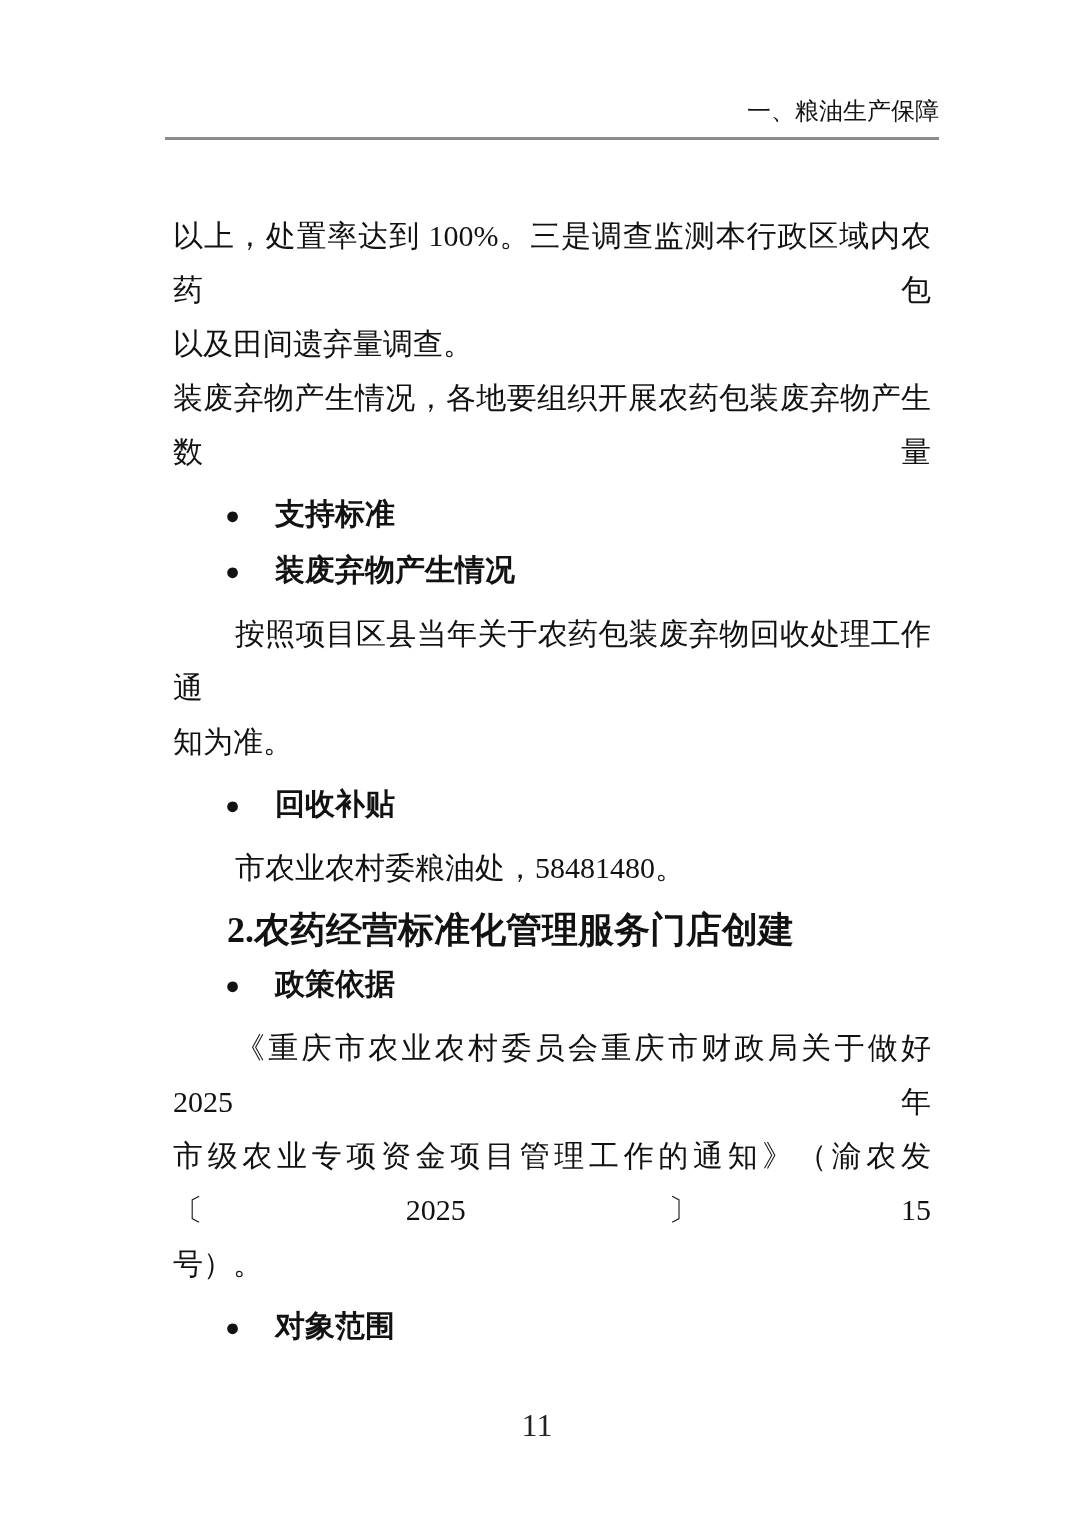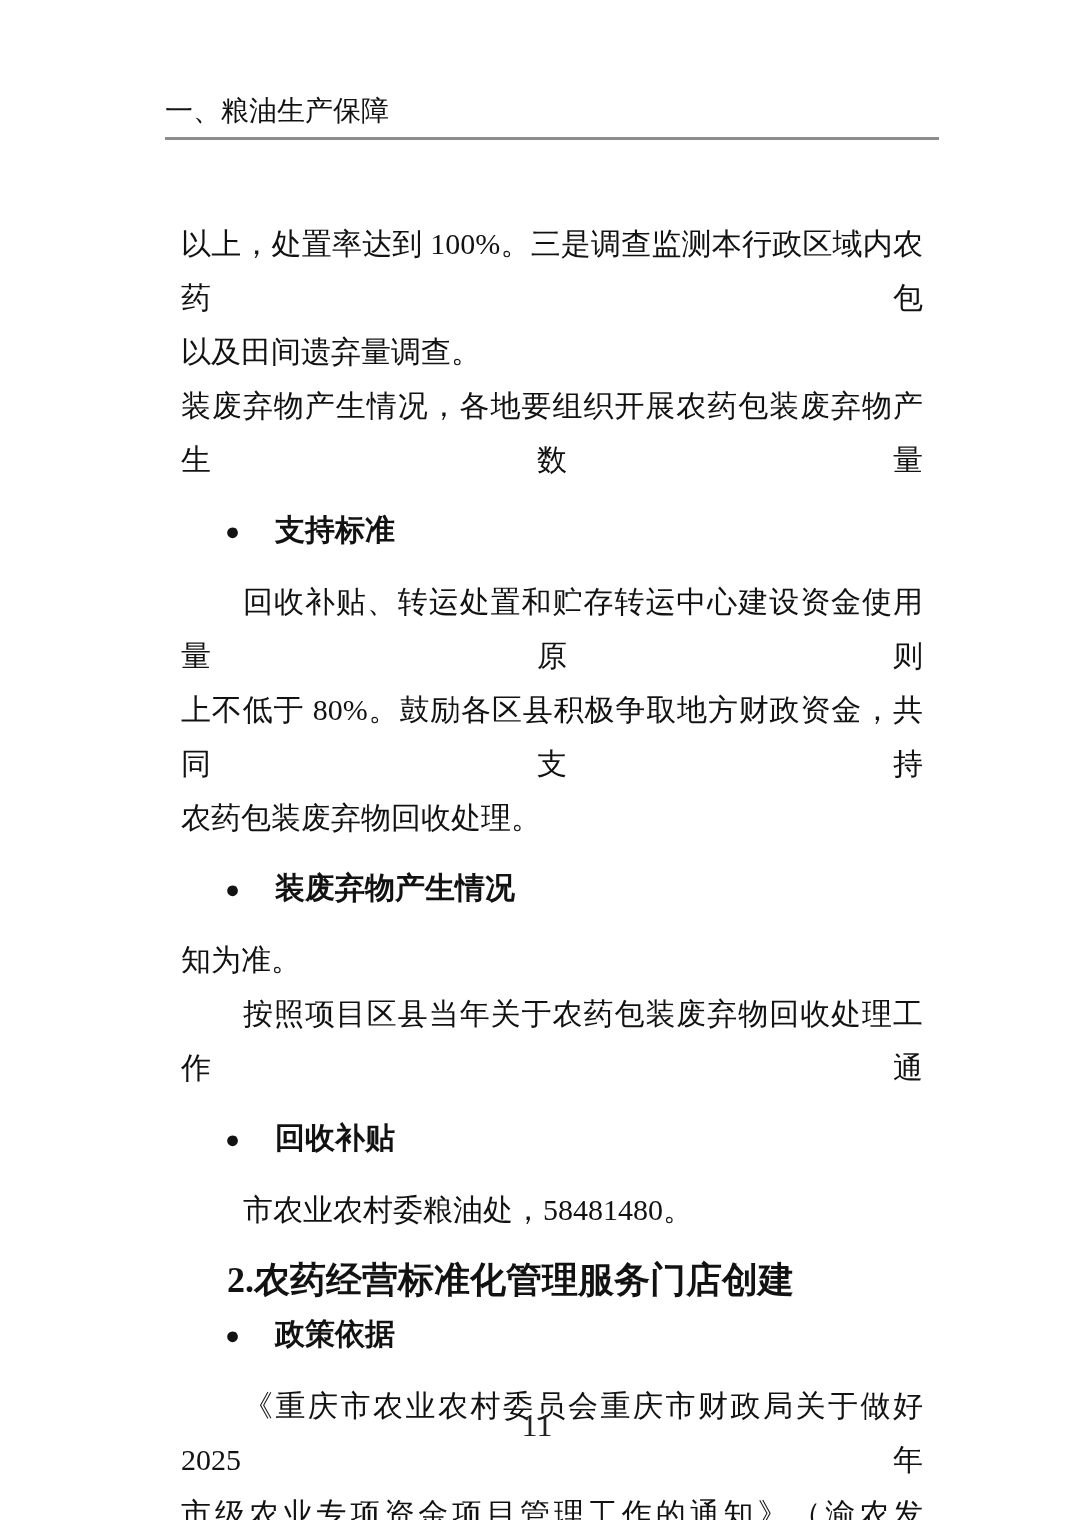"一、粮油生产保障" .header-title { font-size: 28px -> 24px; text-align: left -> right }
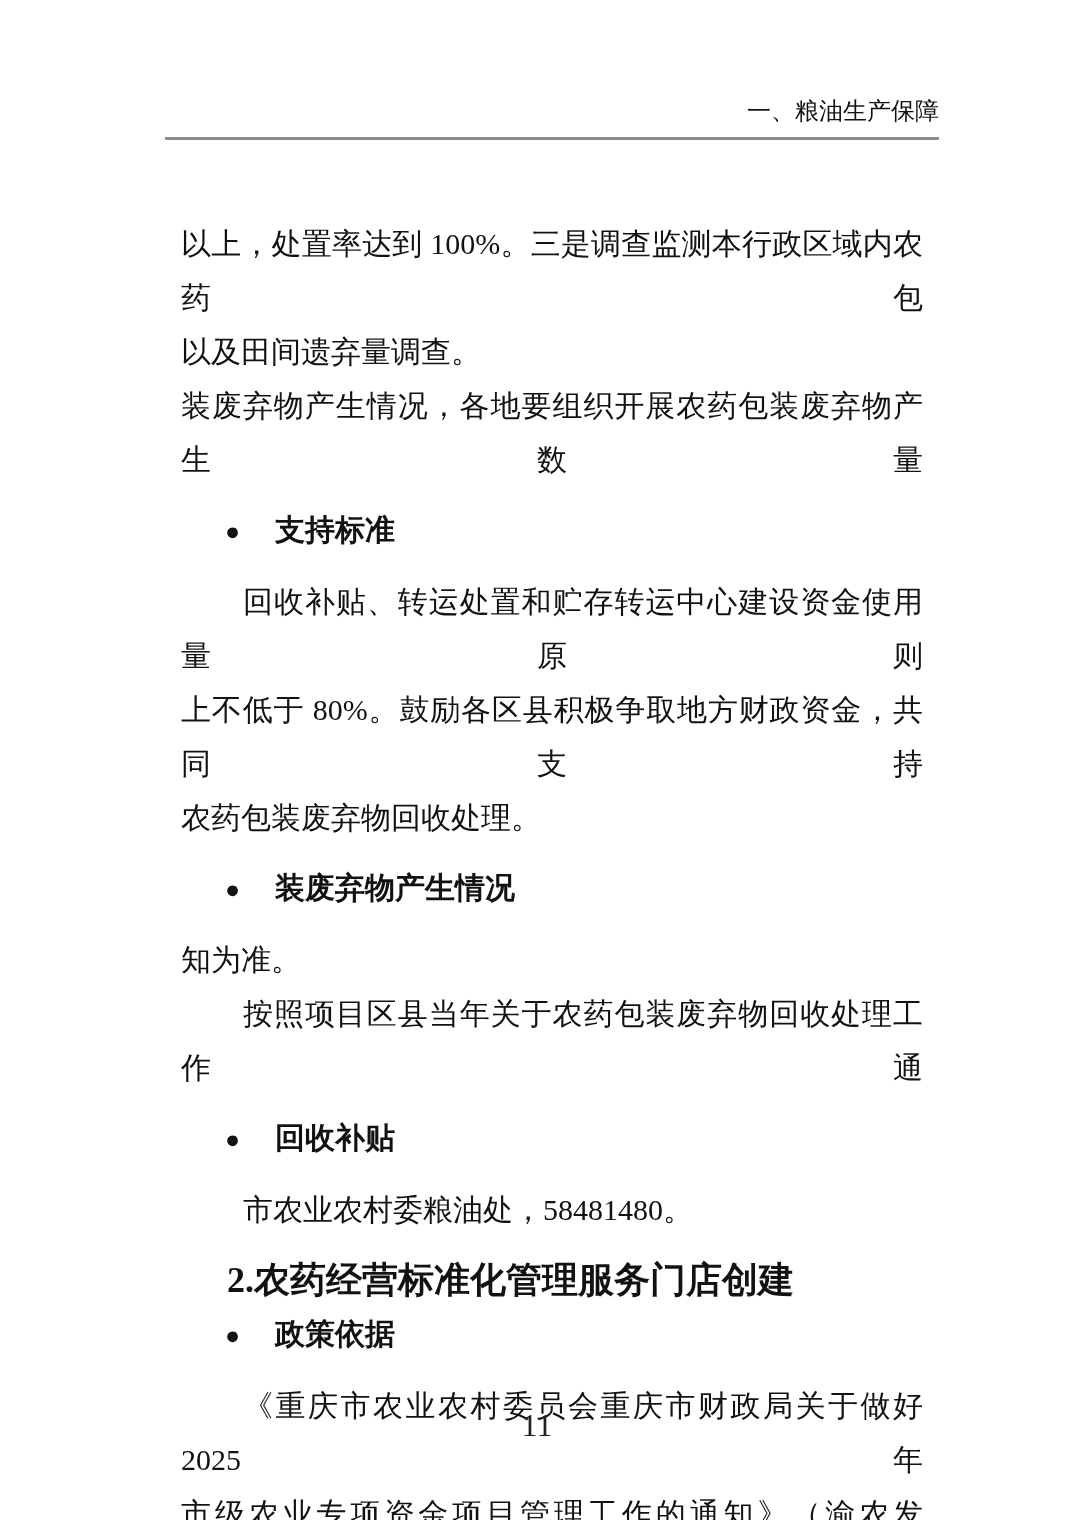"以上，处置率达到 100%。三是调查监测本行政区域内农药包" .para { margin: 16px -> 8px }
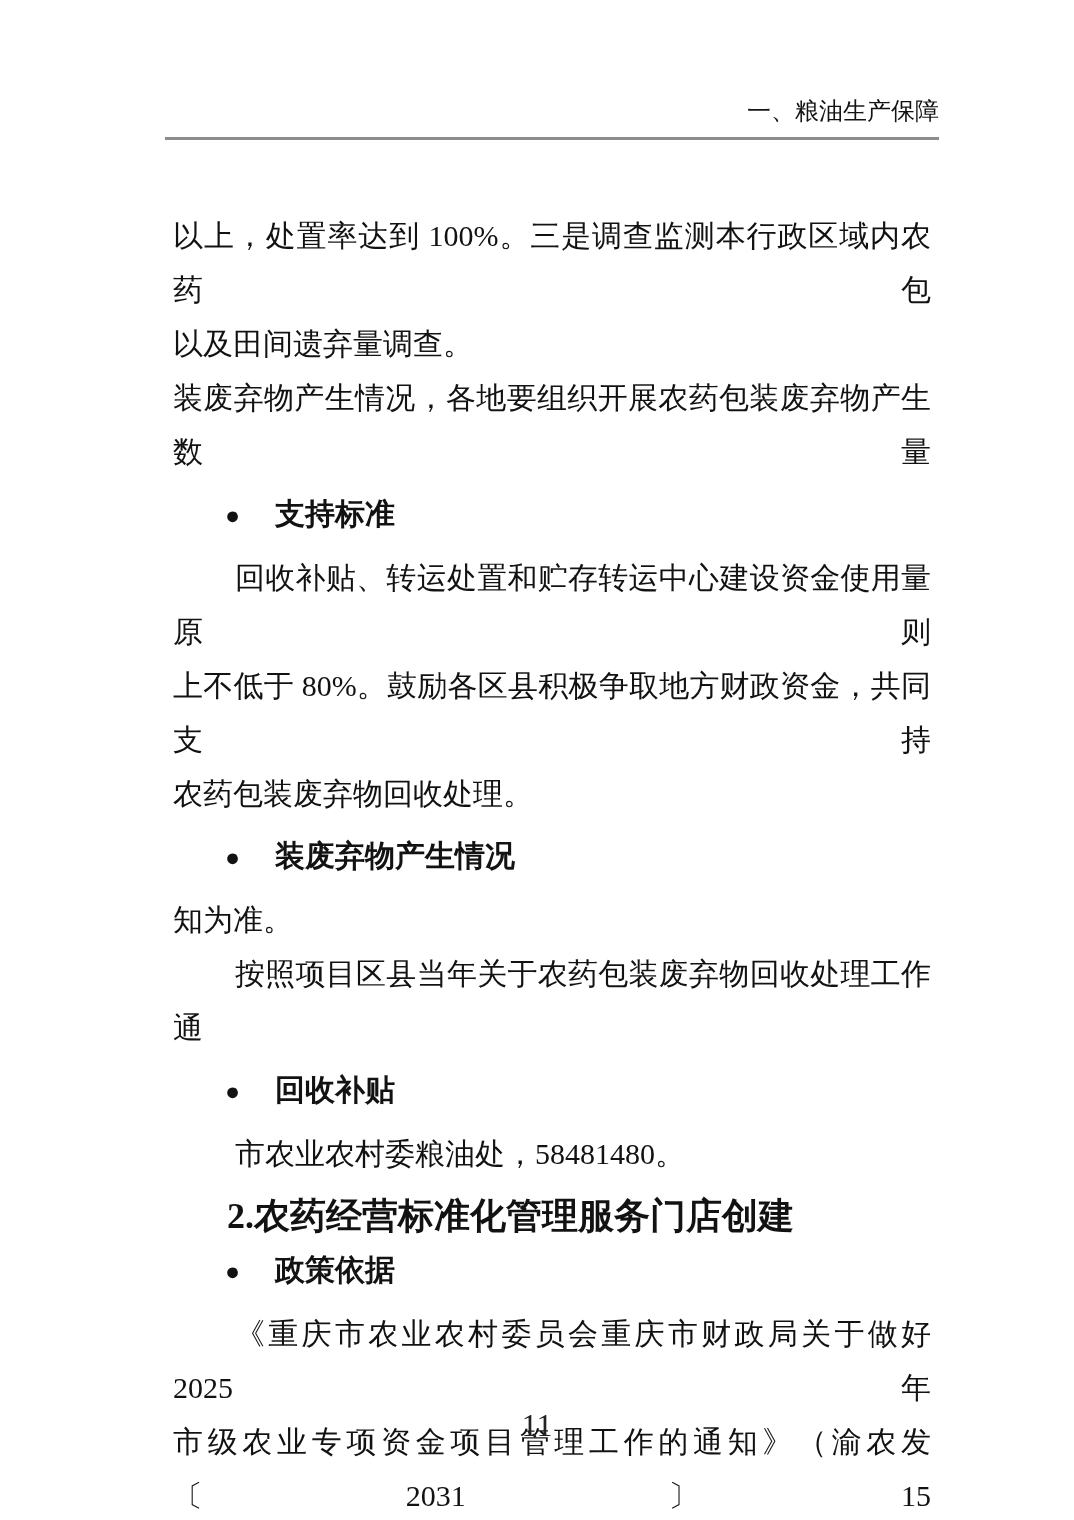"回收补贴、转运处置和贮存转运中心建设资金使用量原则" p.para { html: <p> <span>回收补贴、转运处置和贮存转运中心建设资金使用量原则</span> <span>上不低于 80%。鼓励各区县积极争取地方财政资金，共同支持</span> <span>农药包装废弃物回收处理。</span> </p> -> none }
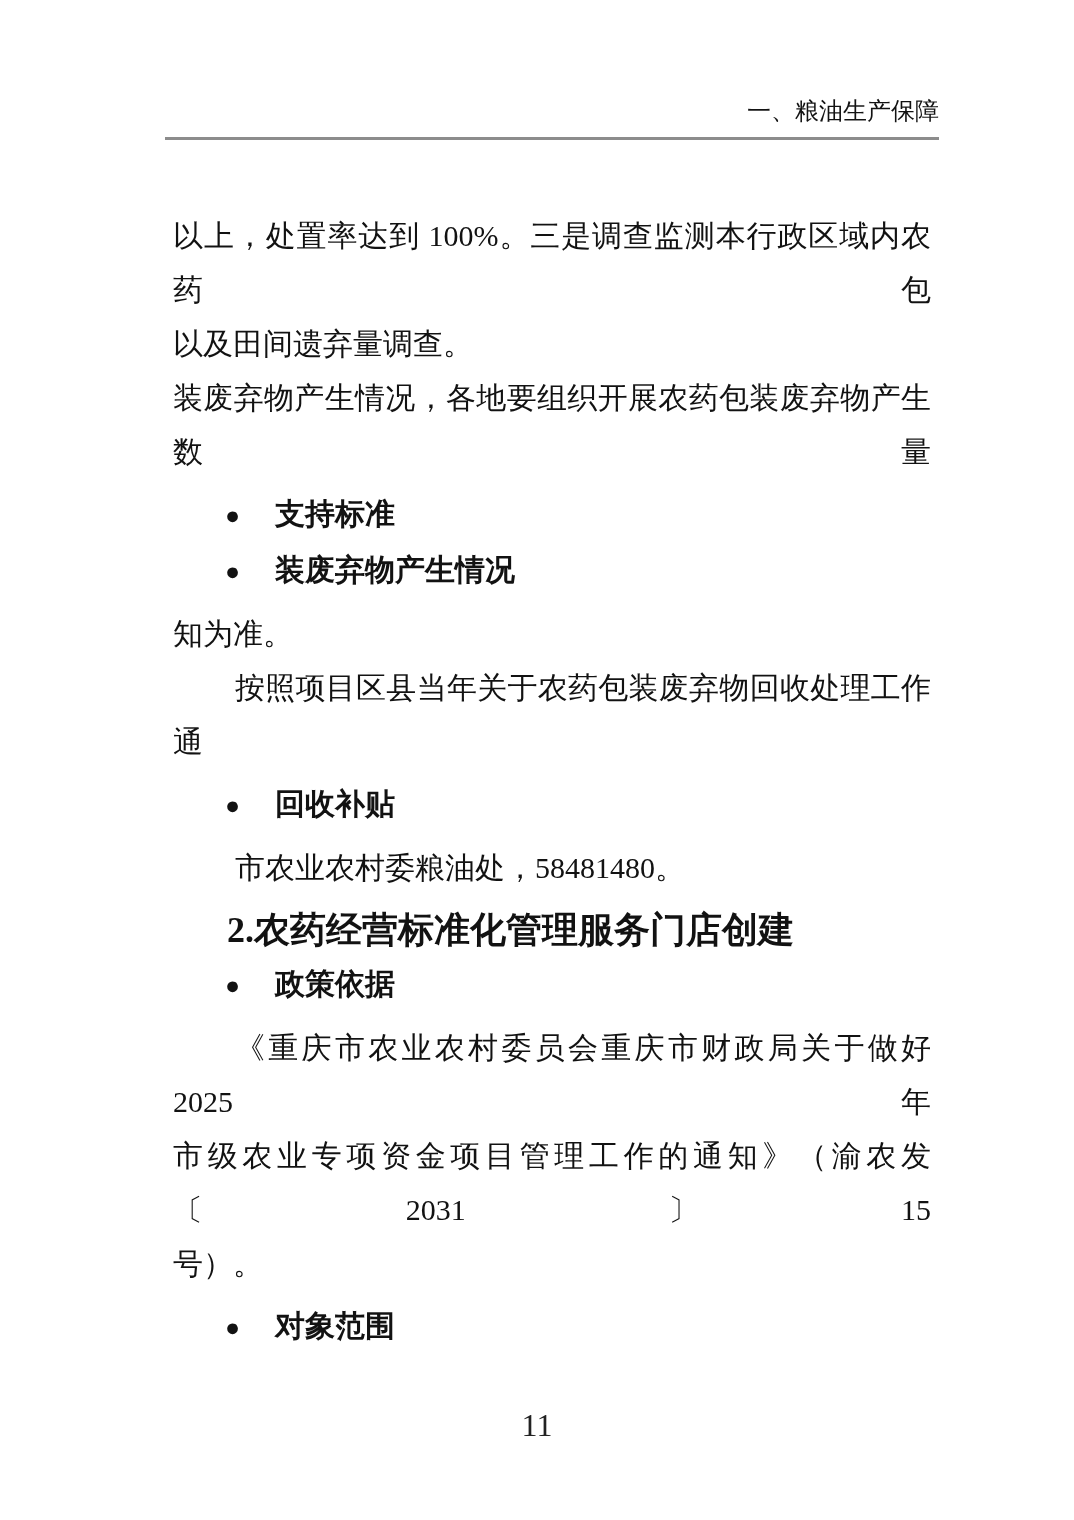"知为准。" span.line { order: before "按照项目区县当年关于农药包装废弃物回收处理工作通" -> after "按照项目区县当年关于农药包装废弃物回收处理工作通" }
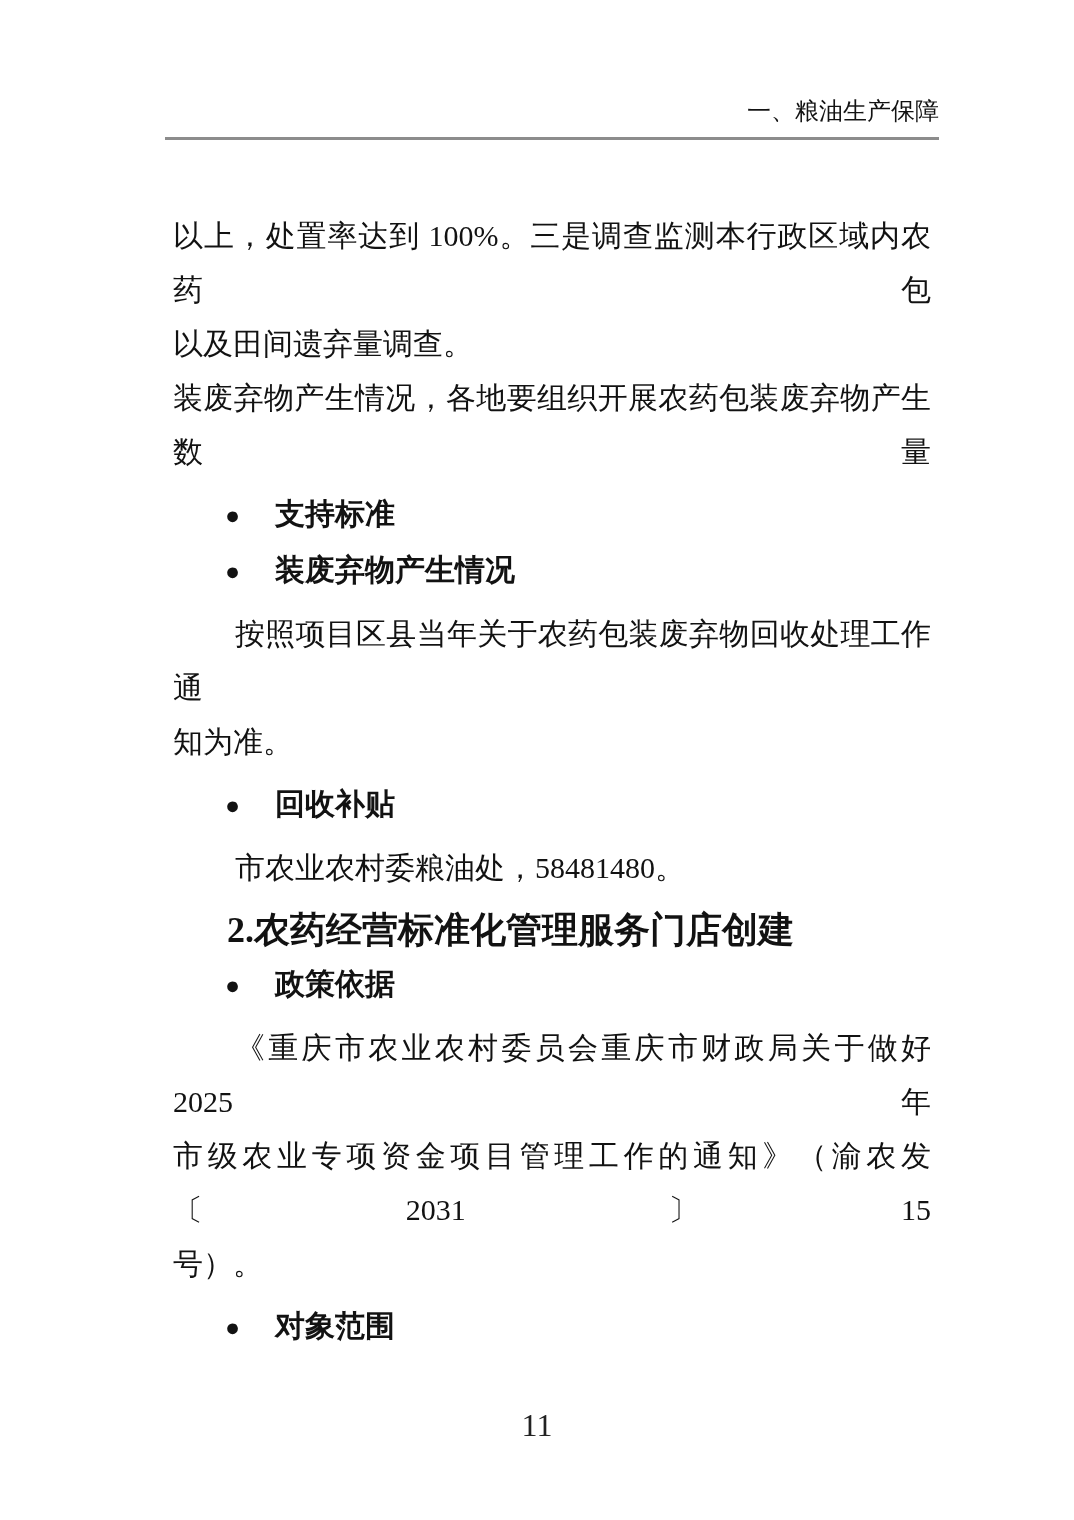"市级农业专项资金项目管理工作的通知》（渝农发〔2031〕15" span.line { text: 2031 -> 2025 }
